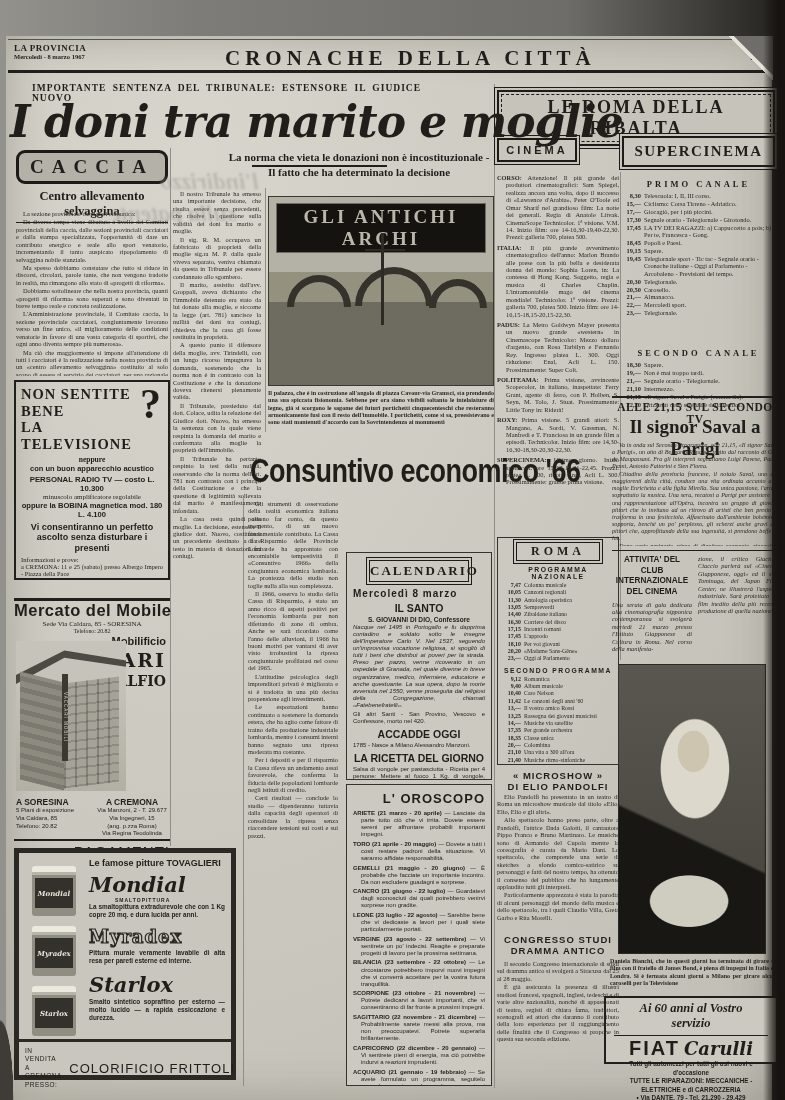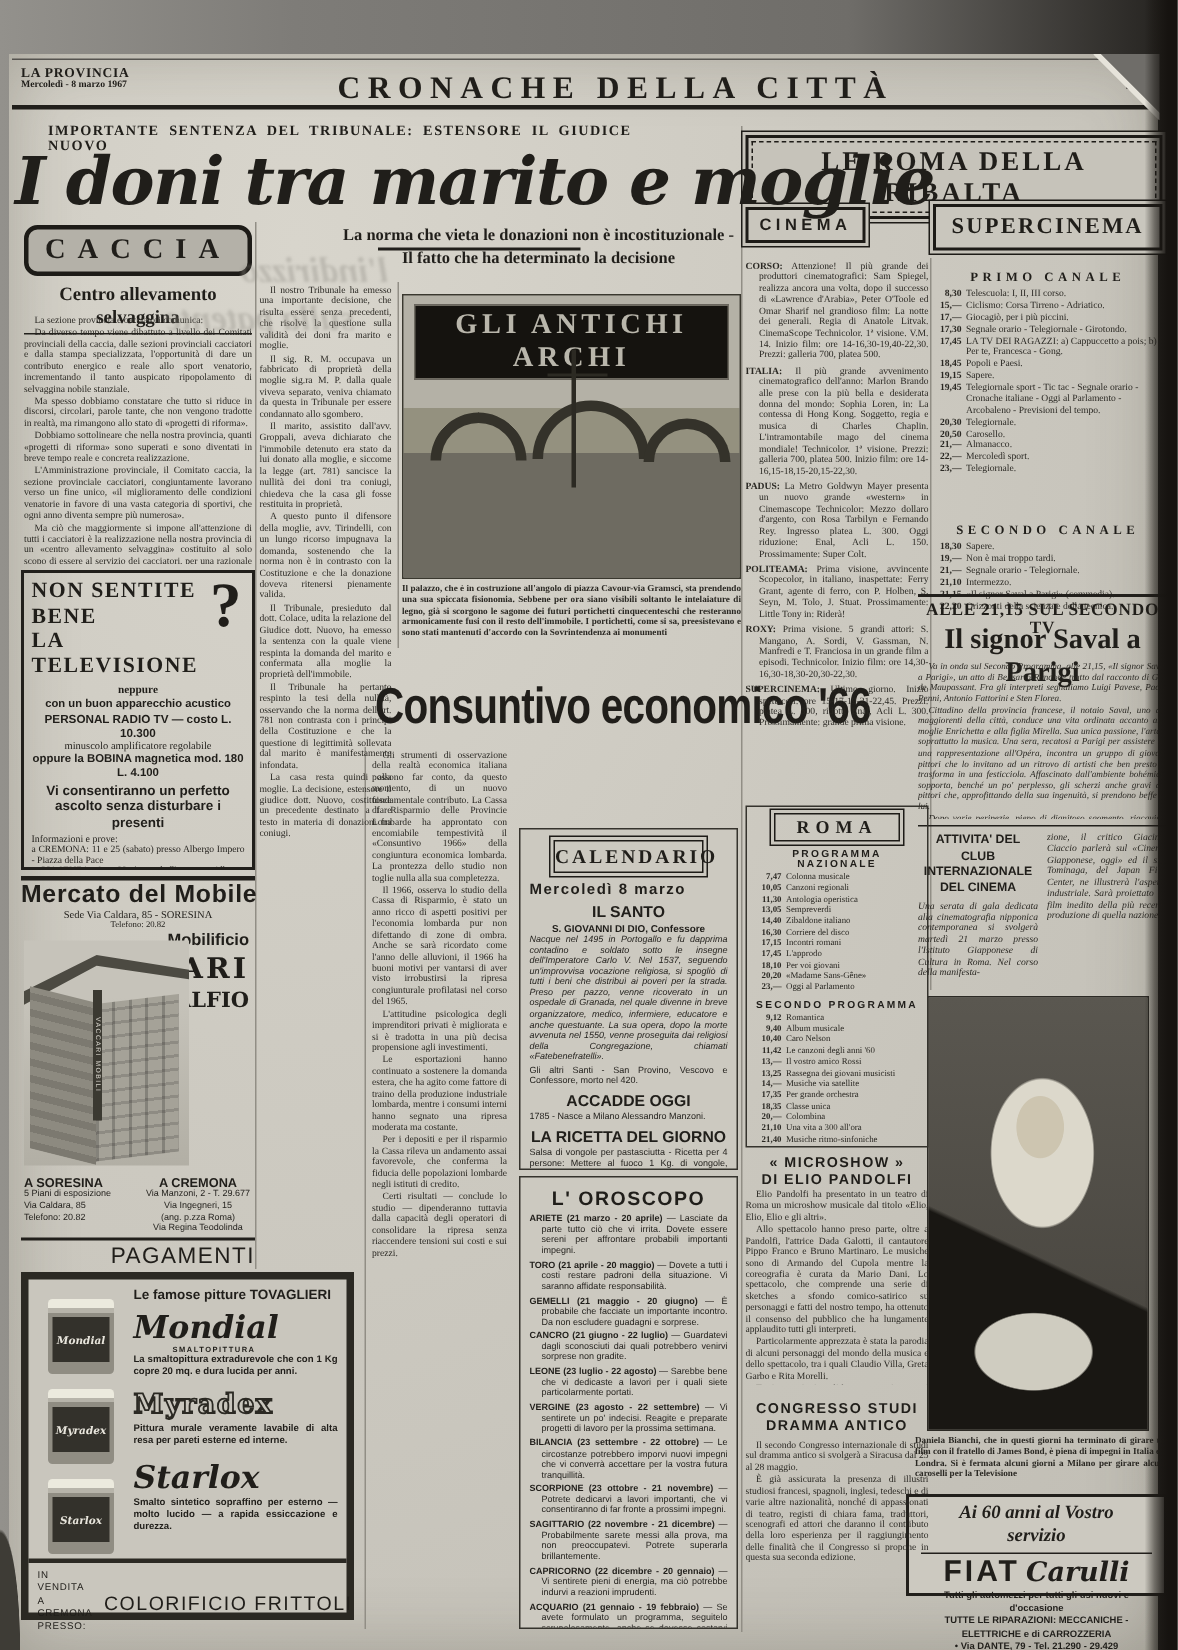"Mercato del Mobile" div.abs { top: 584px -> 598px }
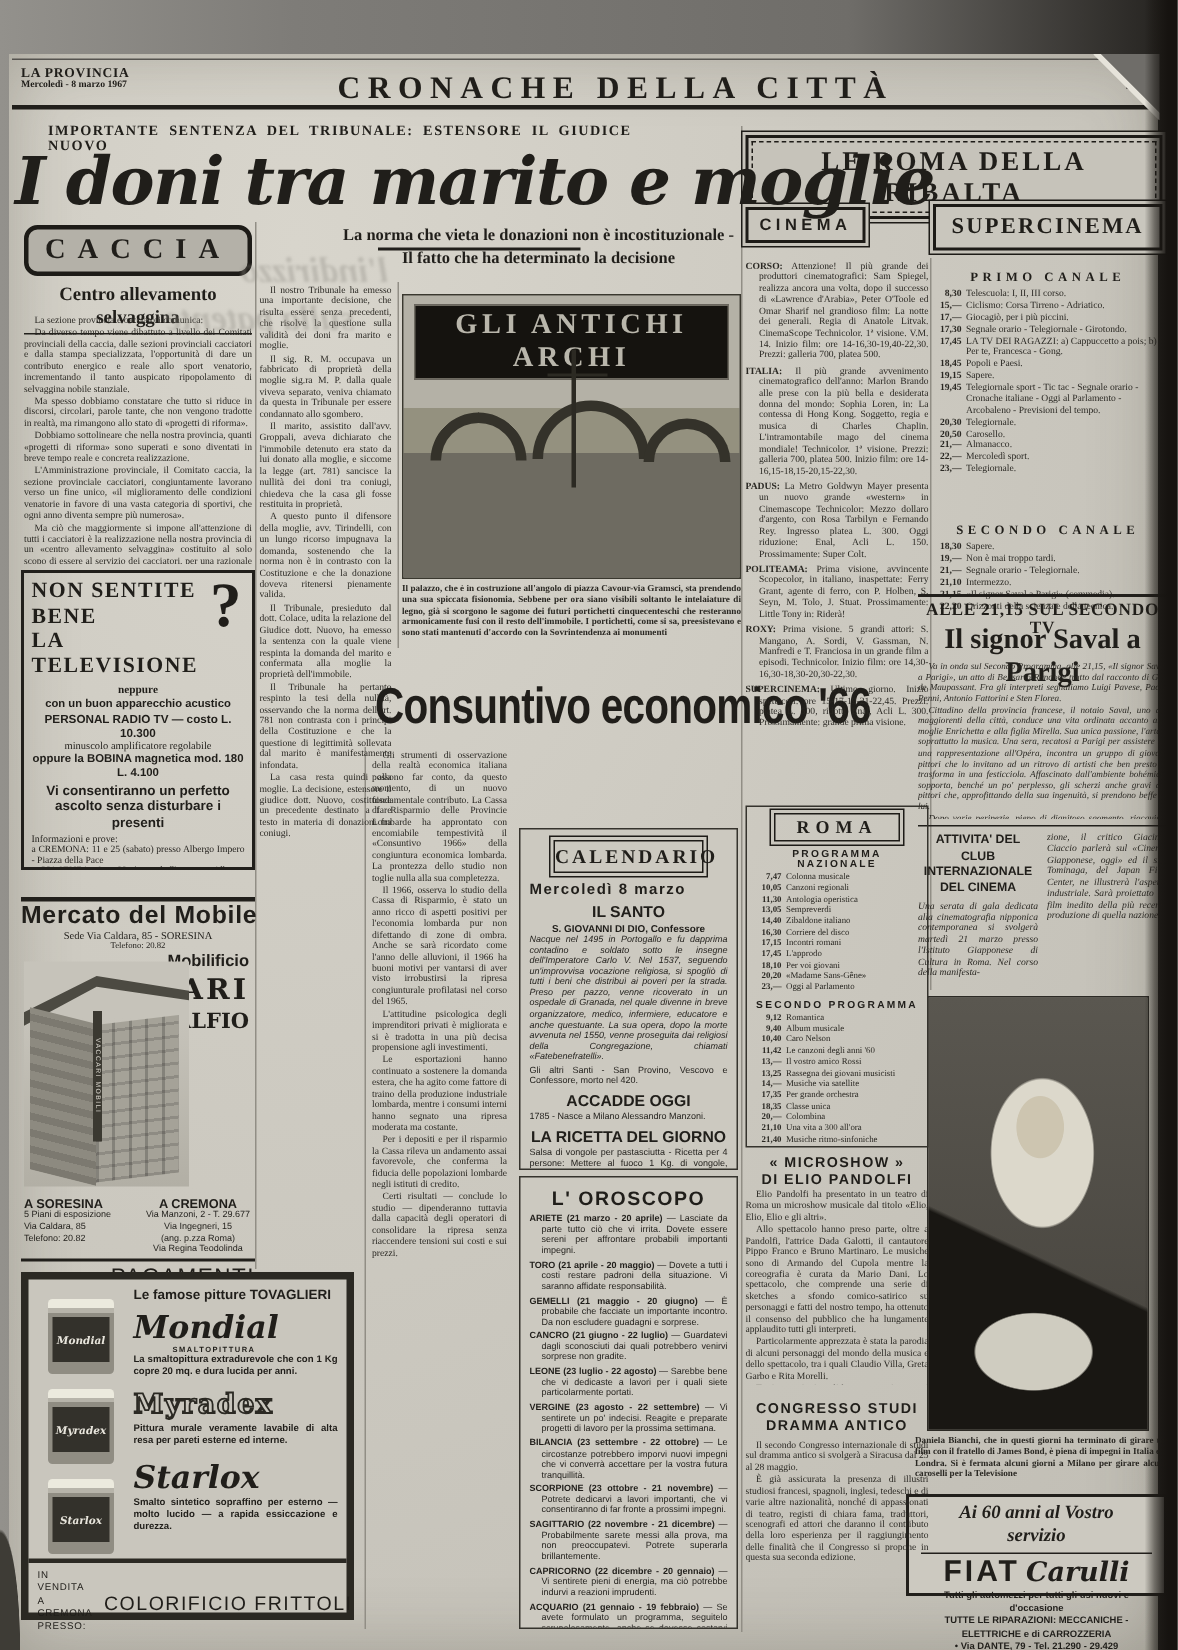"L' OROSCOPO" .hor-lab { text-align: center -> right }
